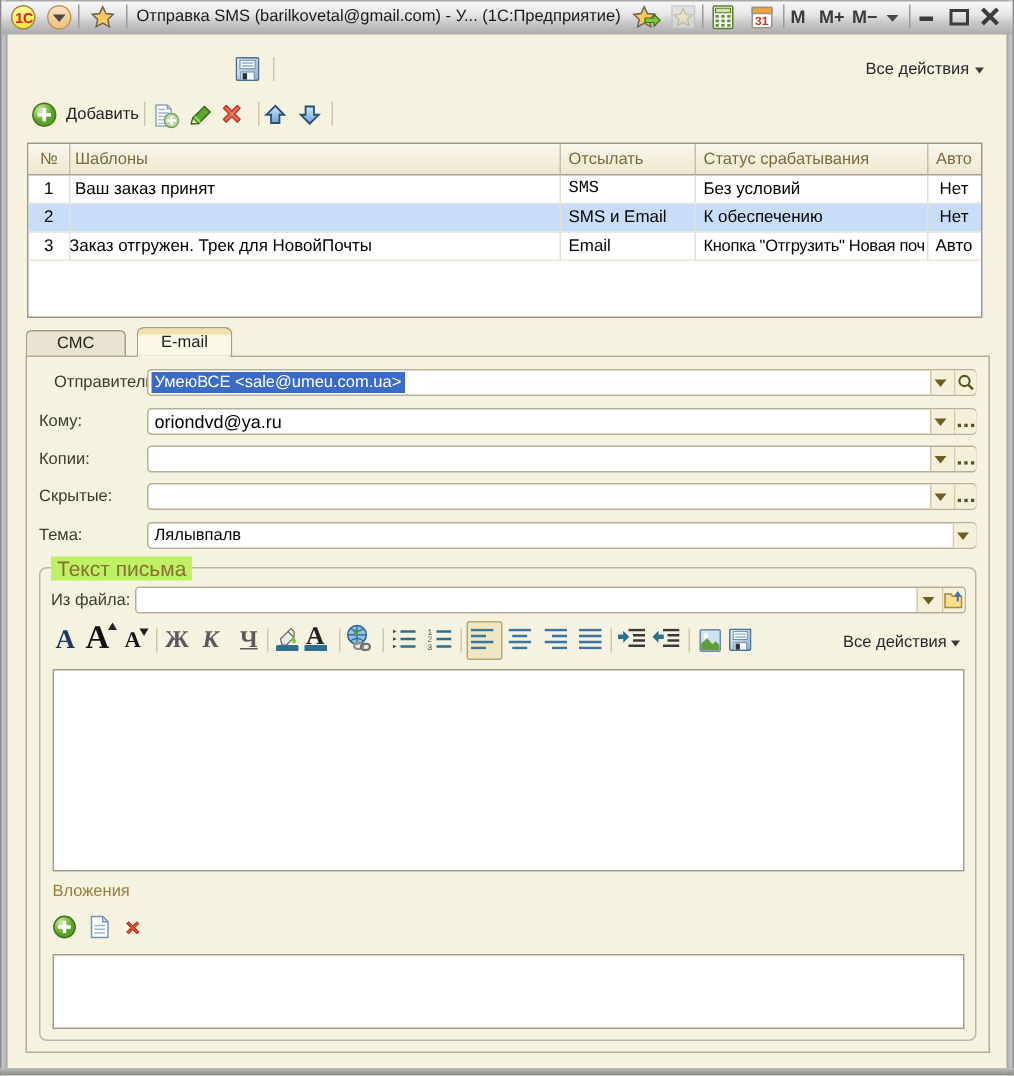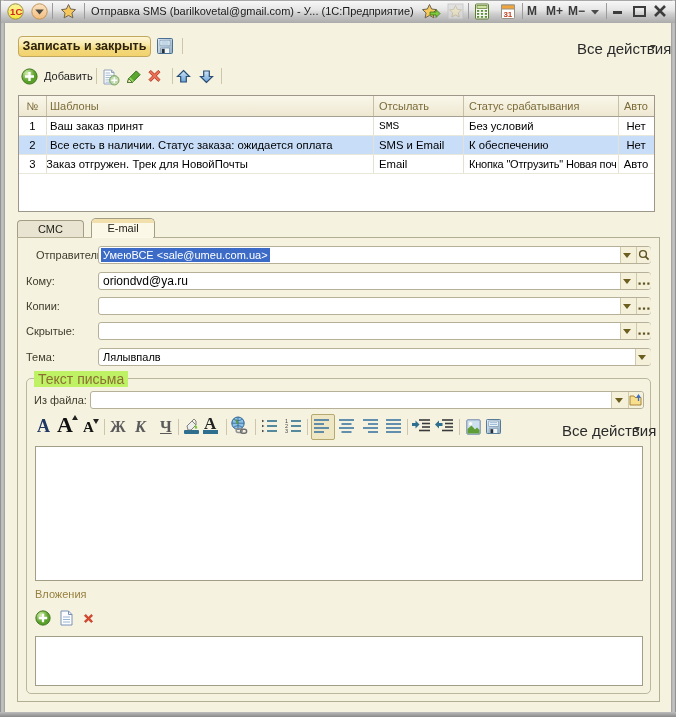"Записать и закрыть" div { html: <div>Записать и закрыть</div> -> none }
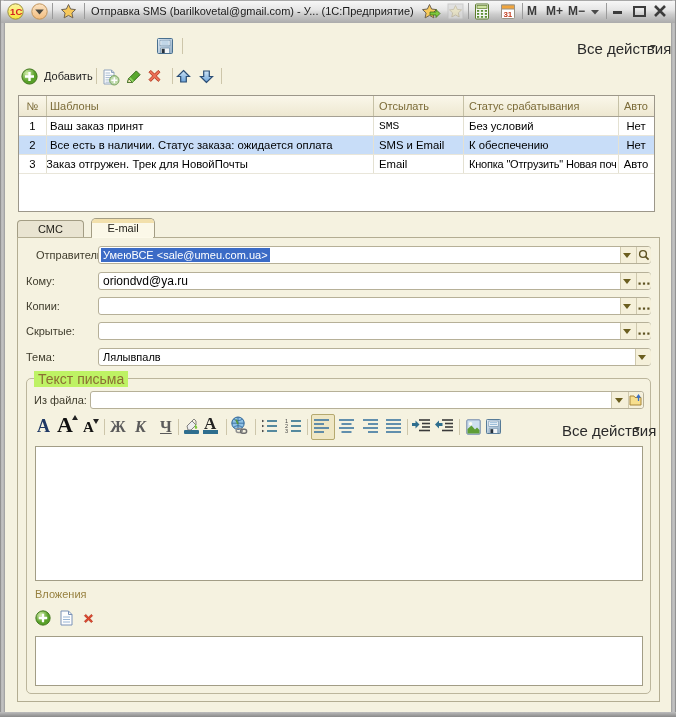"Все действия" .alltxt { font-size: 15px -> 11px }
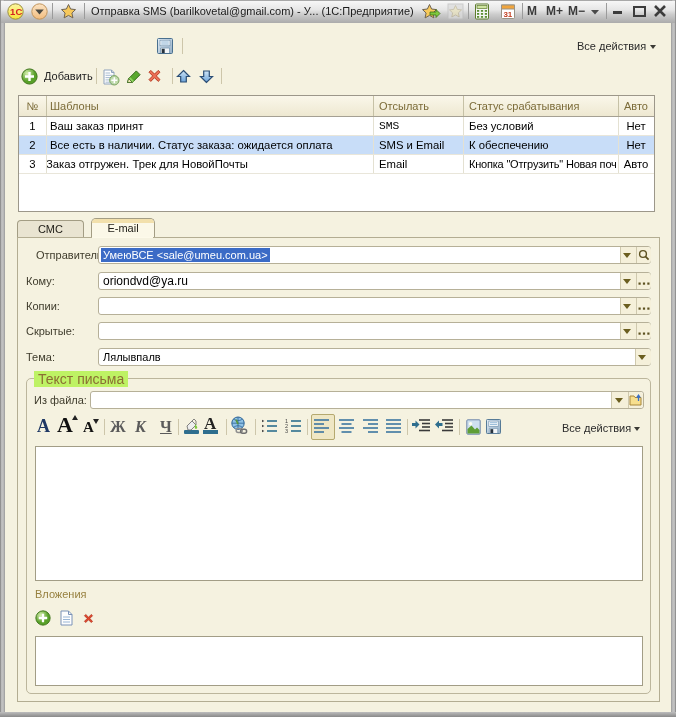"Все есть в наличии. Статус" div.cell { html: <div>Все есть в наличии. Статус заказа: ожидается оплата</div> -> none }
